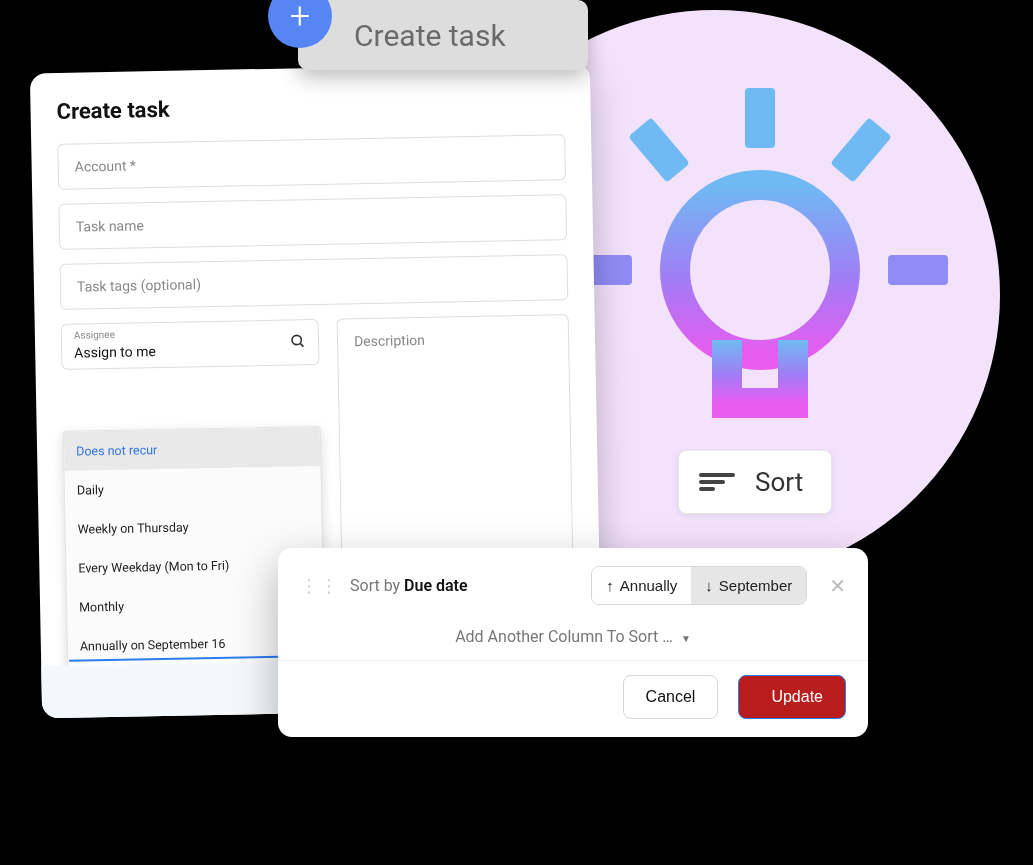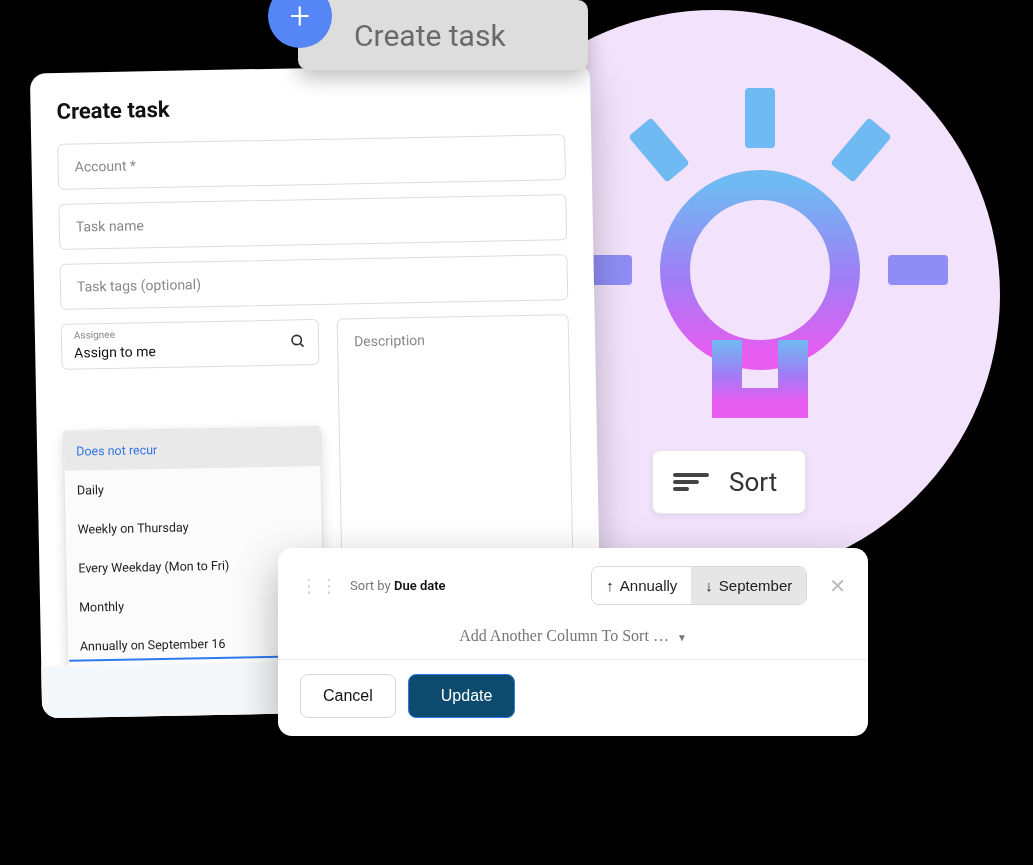"Sort" .sort-chip { left: 652px -> 678px }
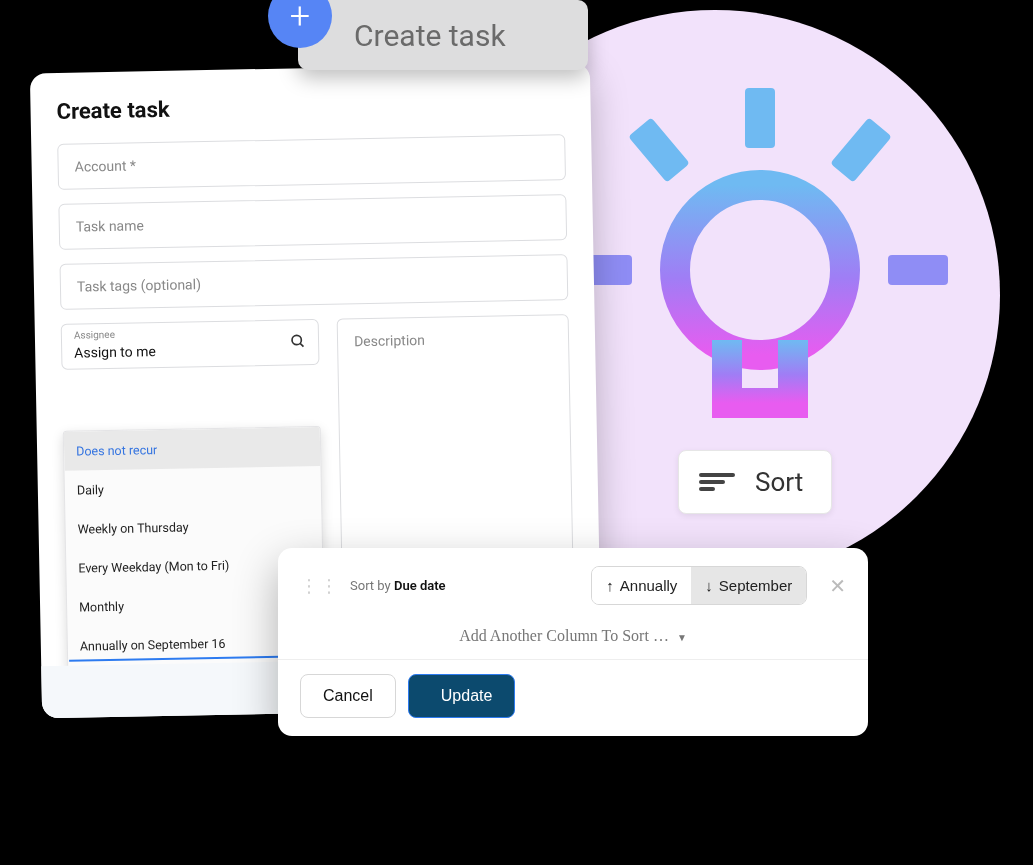"Sort by Due date" .sort-label { font-size: 13px -> 16px }
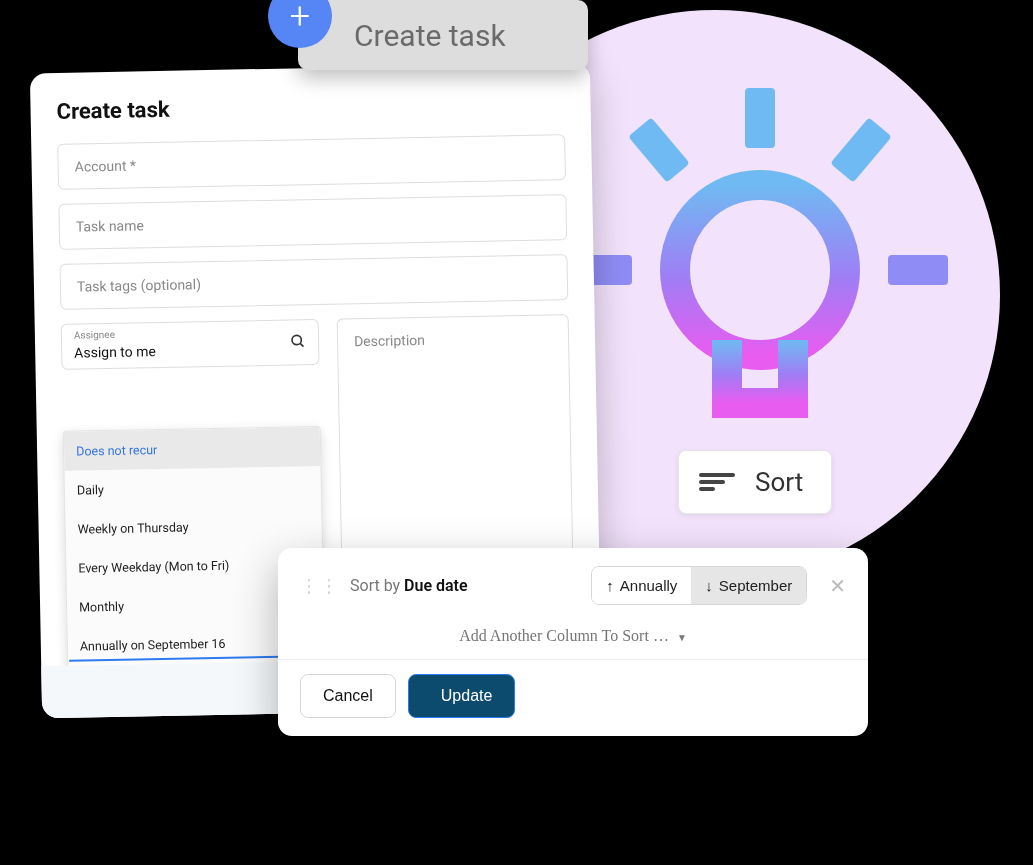"Add Another Column To Sort" .add-col { font-family: Liberation Serif, serif -> none }
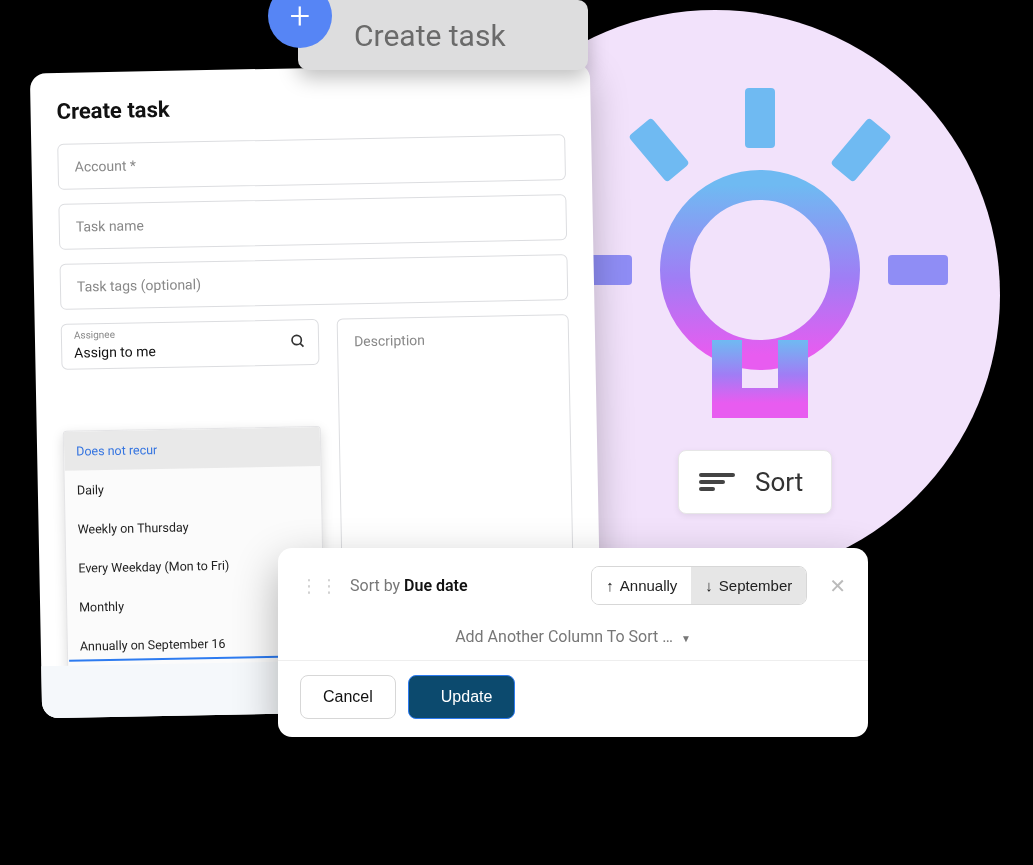"Cancel" .sort-actions { gap: 12px -> 20px; justify-content: none -> flex-end }
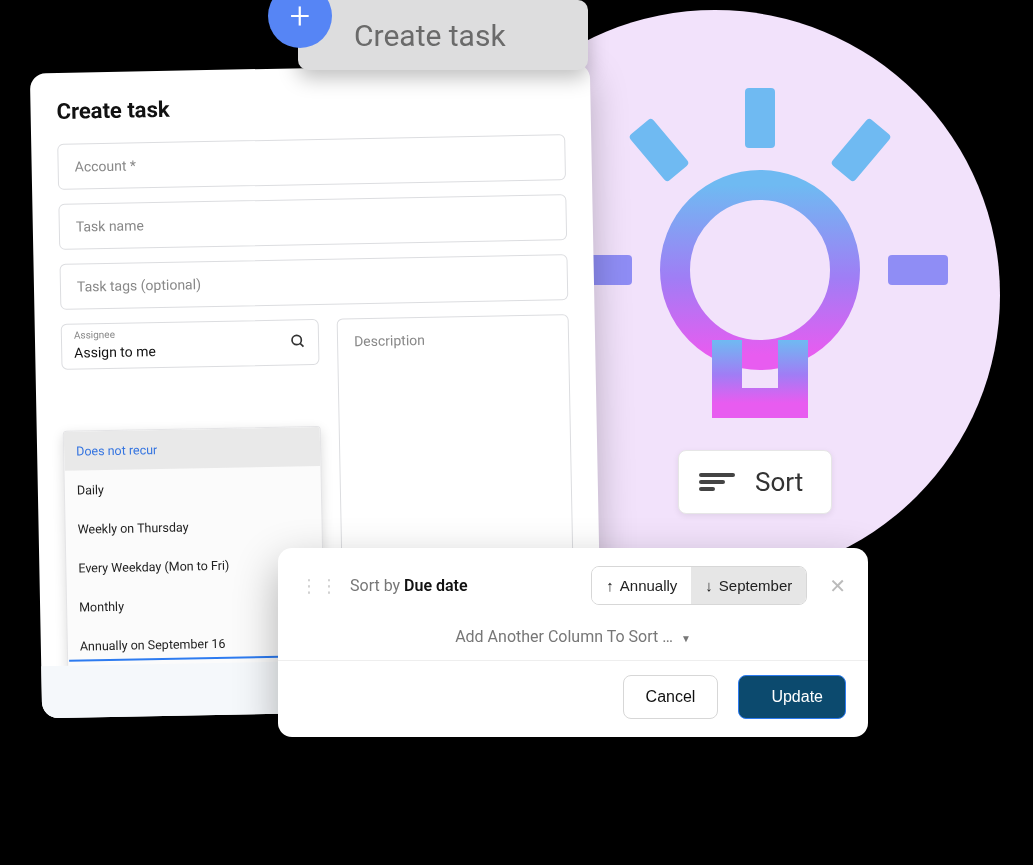"Update" .btn.primary { background: #0c4a6e -> #b91c1c }
